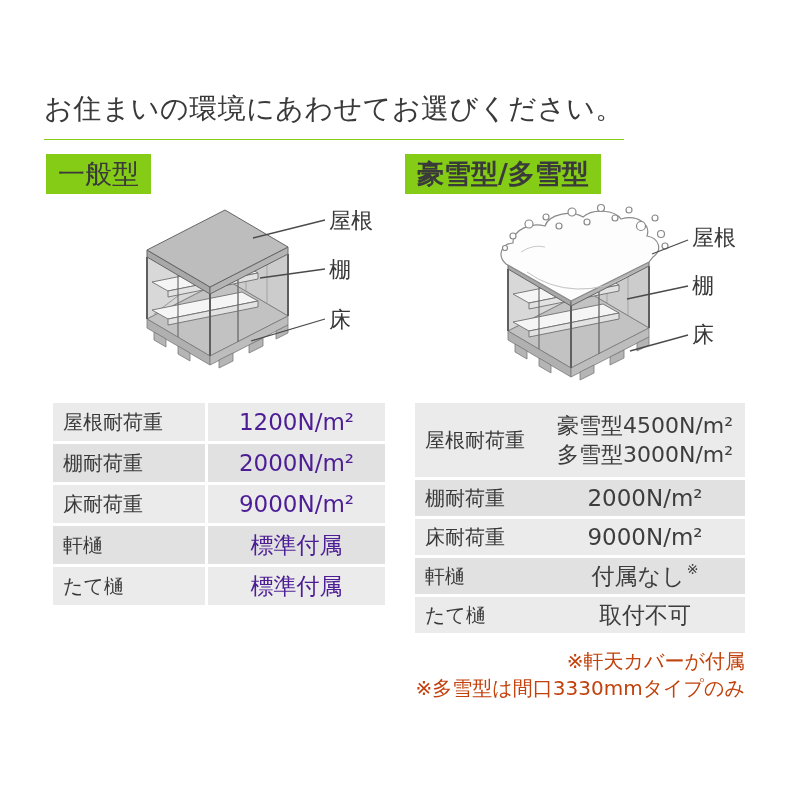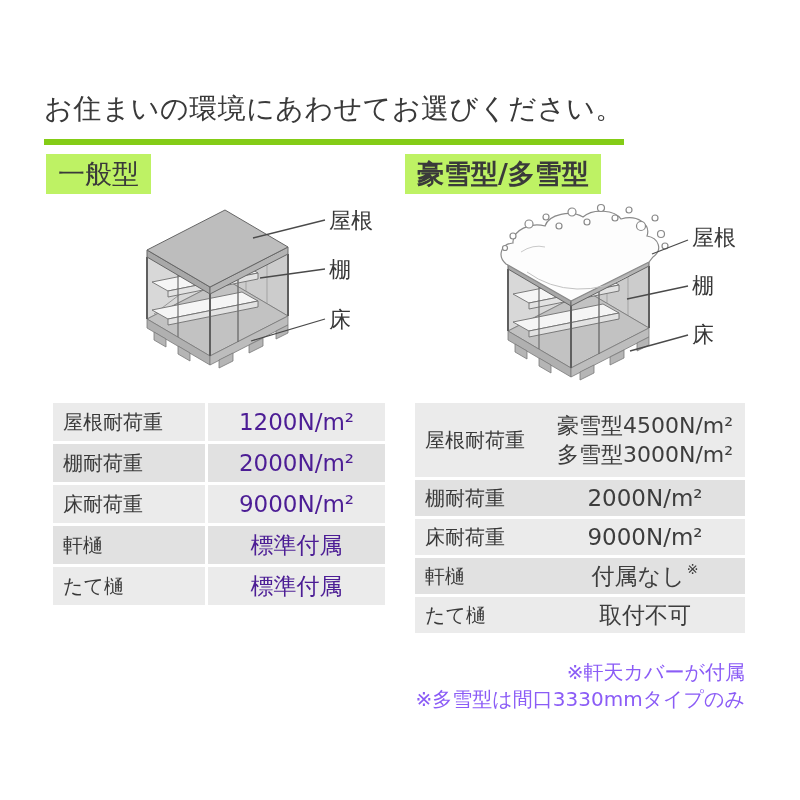"お住まいの環境にあわせてお選びください。" .page-title { border-bottom: 6px solid #84cc16 -> 1px solid #84cc16 }
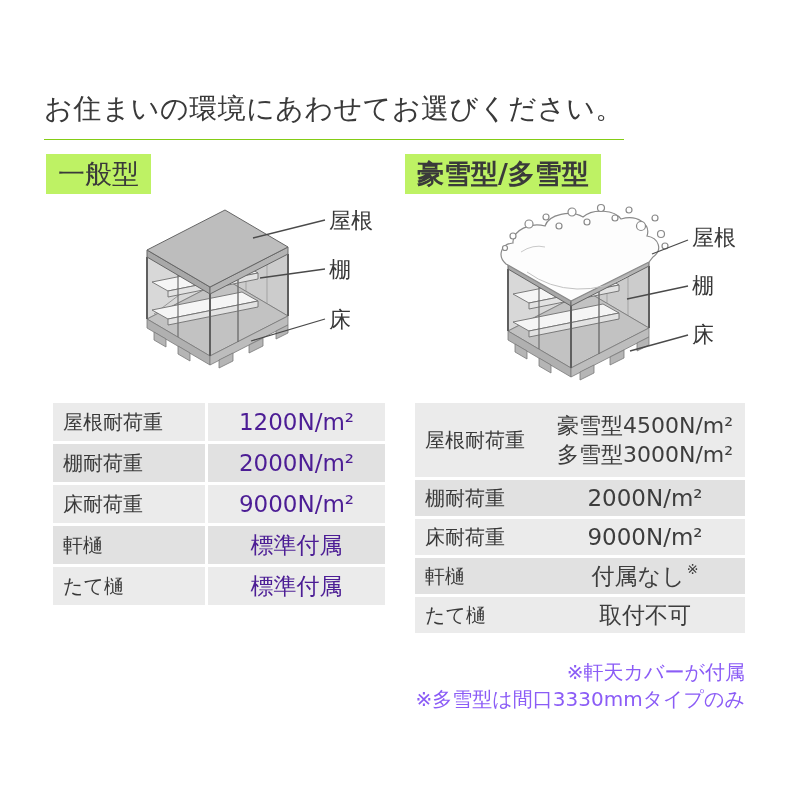"一般型" .type-badge { background: #bef264 -> #84cc16 }
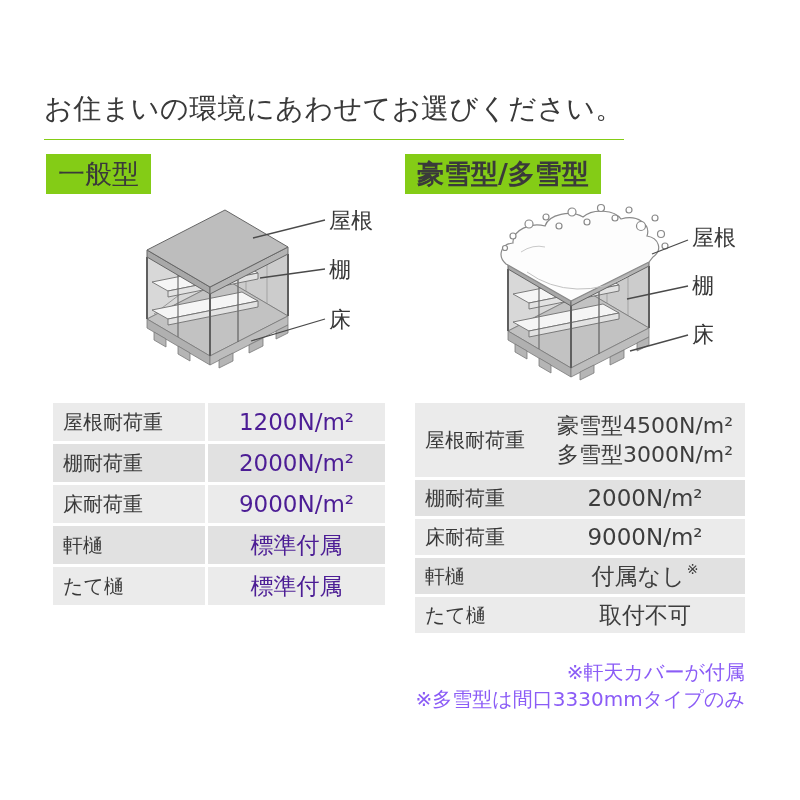"※軒天カバーが付属" .footnotes { color: #8b5cf6 -> #c2410c; margin-top: 11px -> none }
